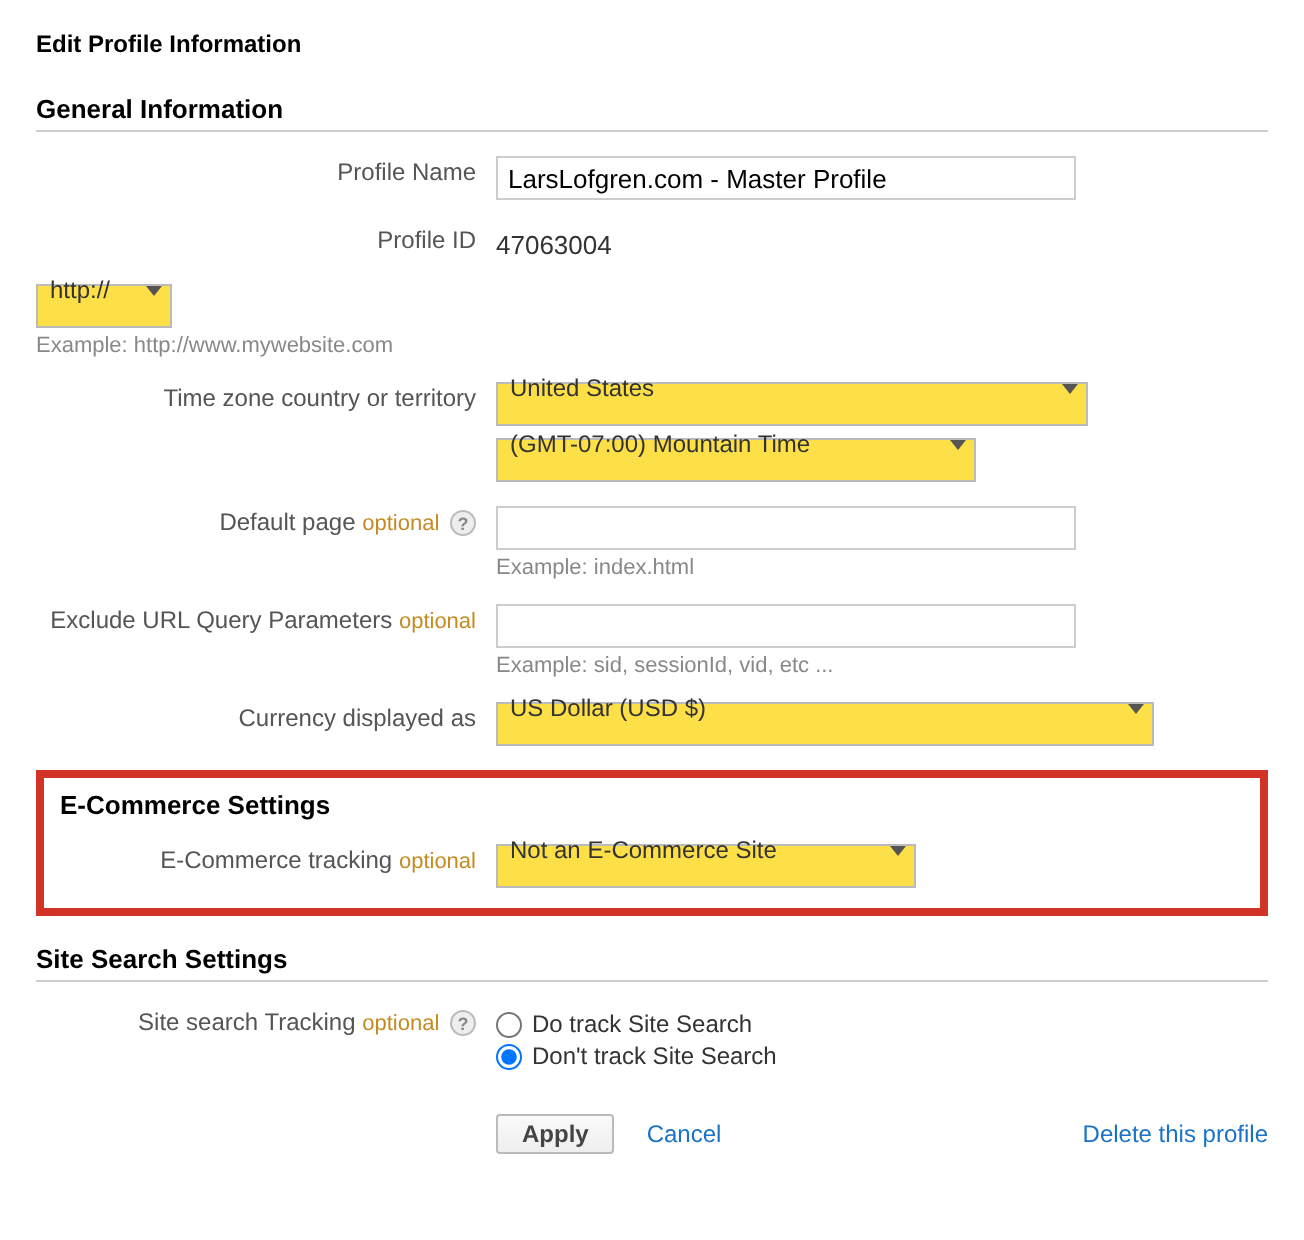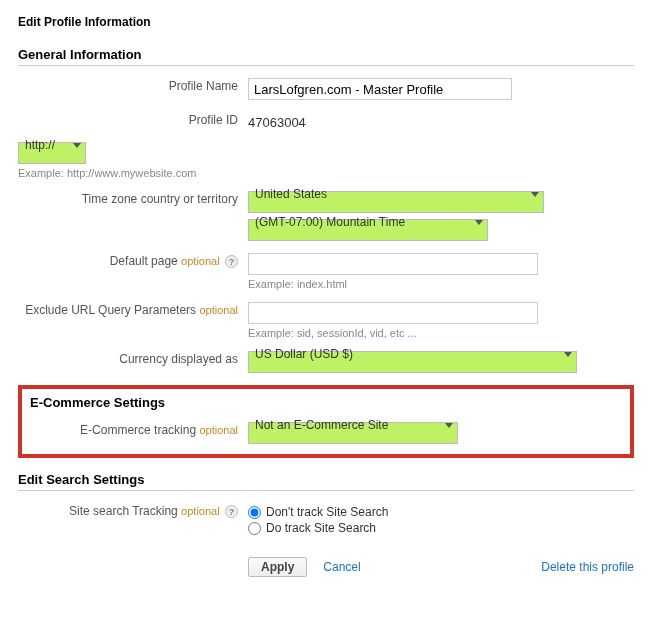"LarsLofgren.com - Master Profile" .input-wide { width: 264px -> 290px }
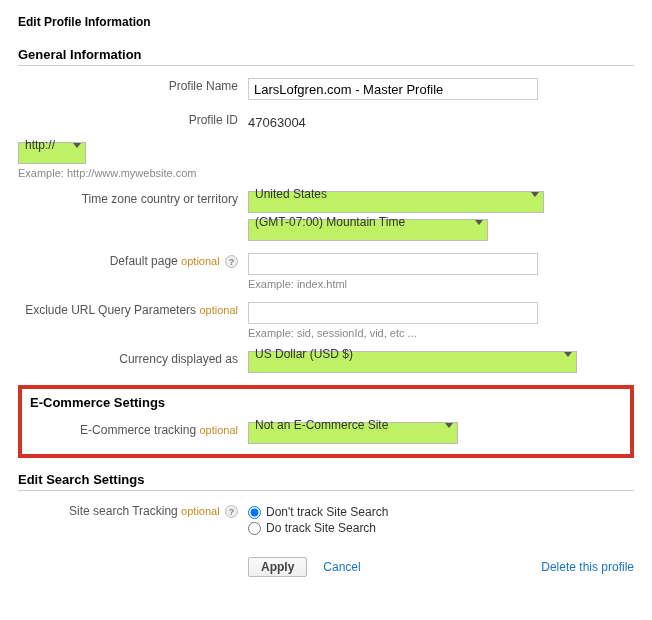"http://" .select { background: #bef264 -> #fde047 }
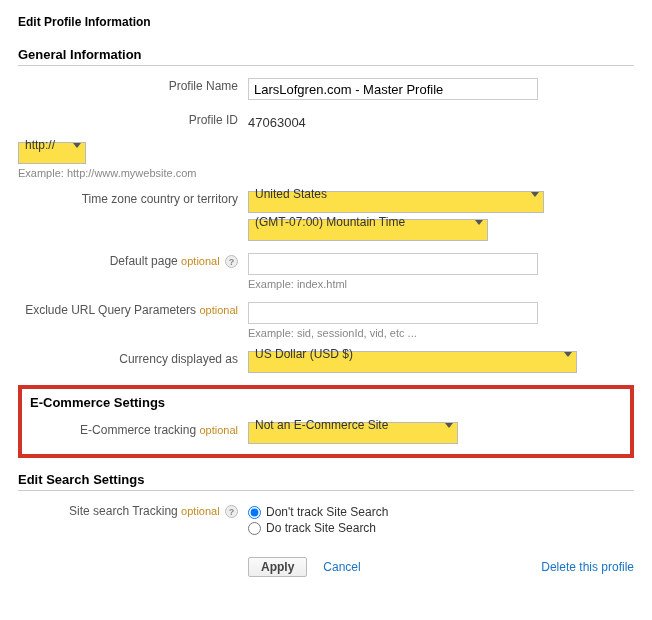"Edit Search Settings" h2.section-title { text: Edit -> Site }
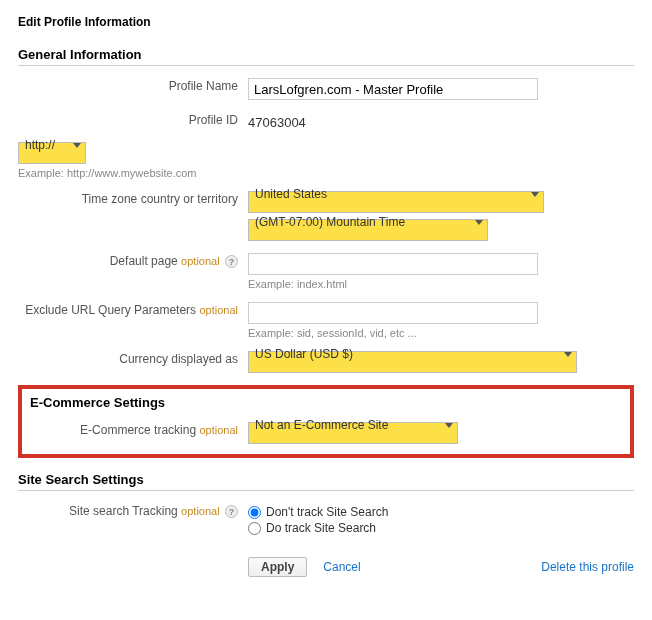"Don't track Site Search" label.radio-row { order: before "Do track Site Search" -> after "Do track Site Search" }
